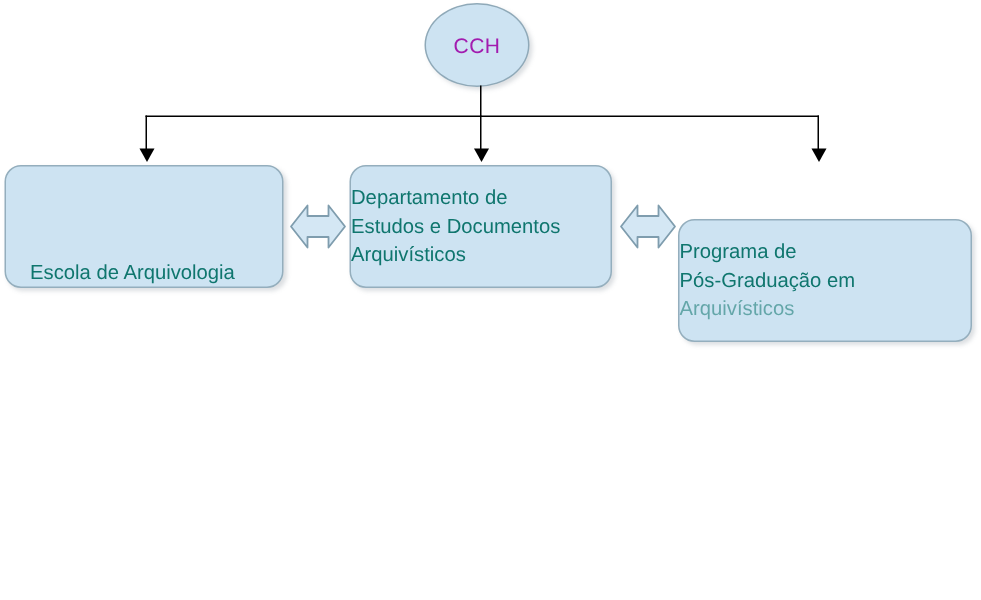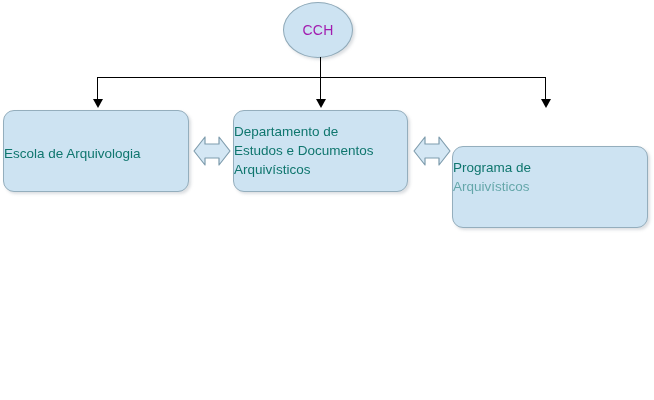"Escola de Arquivologia" .box-bottomtext .node-text { bottom: 28px -> 0; padding-left: none -> 16px }
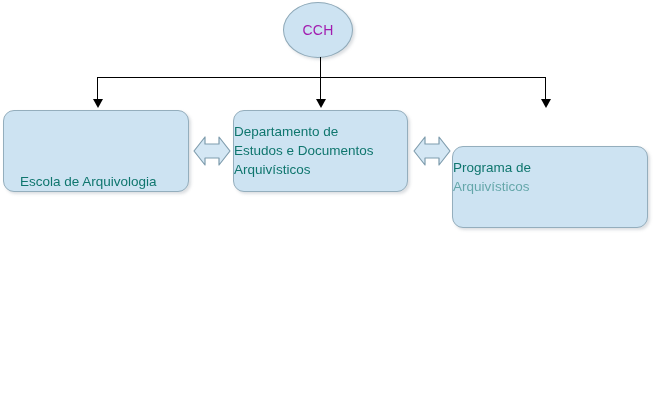"Pós-Graduação em" div { html: none -> <div>Pós-Graduação em</div> }
